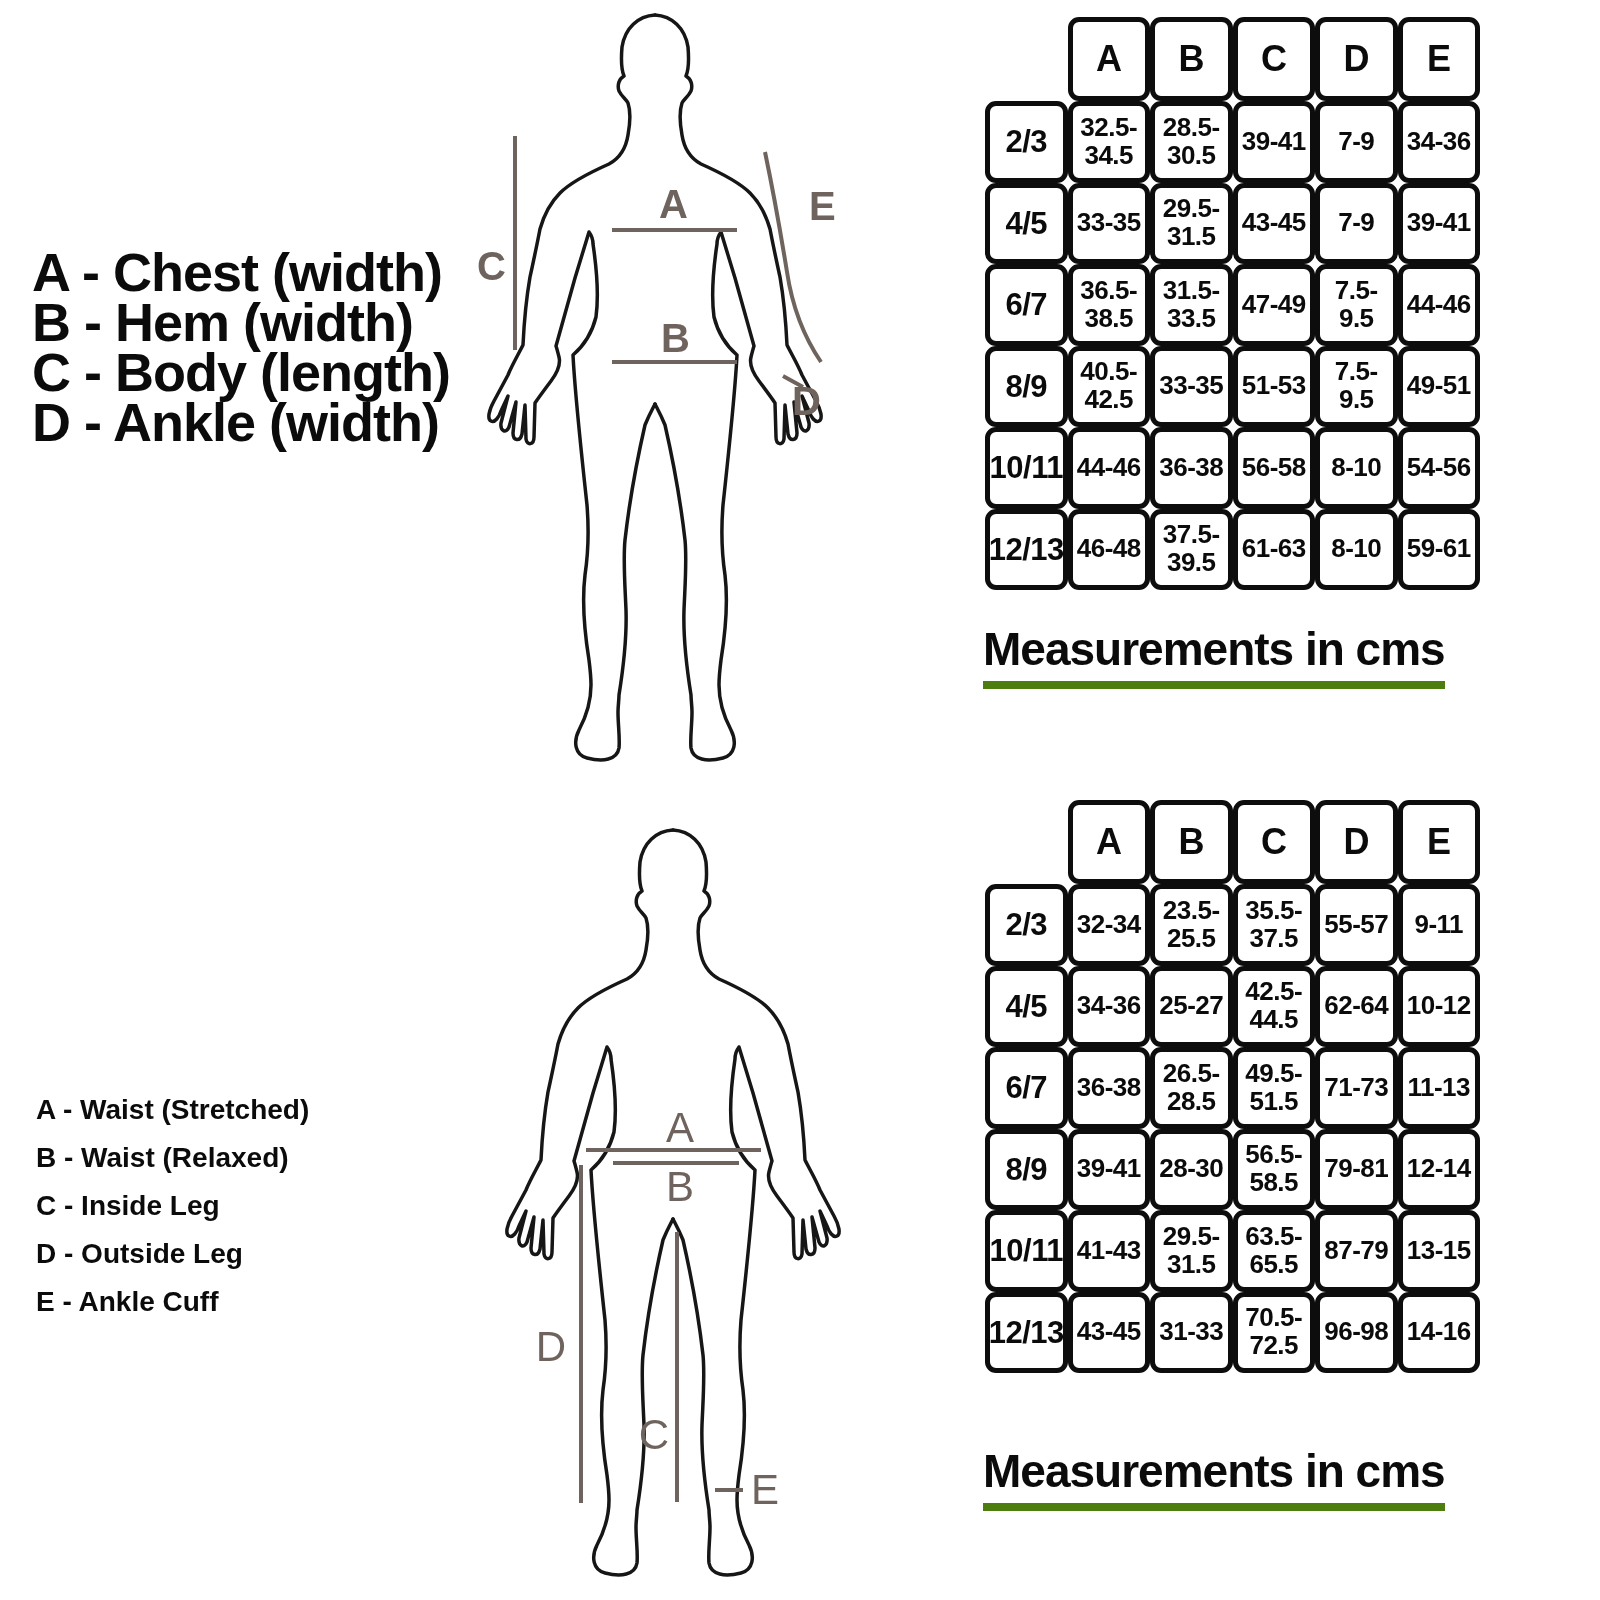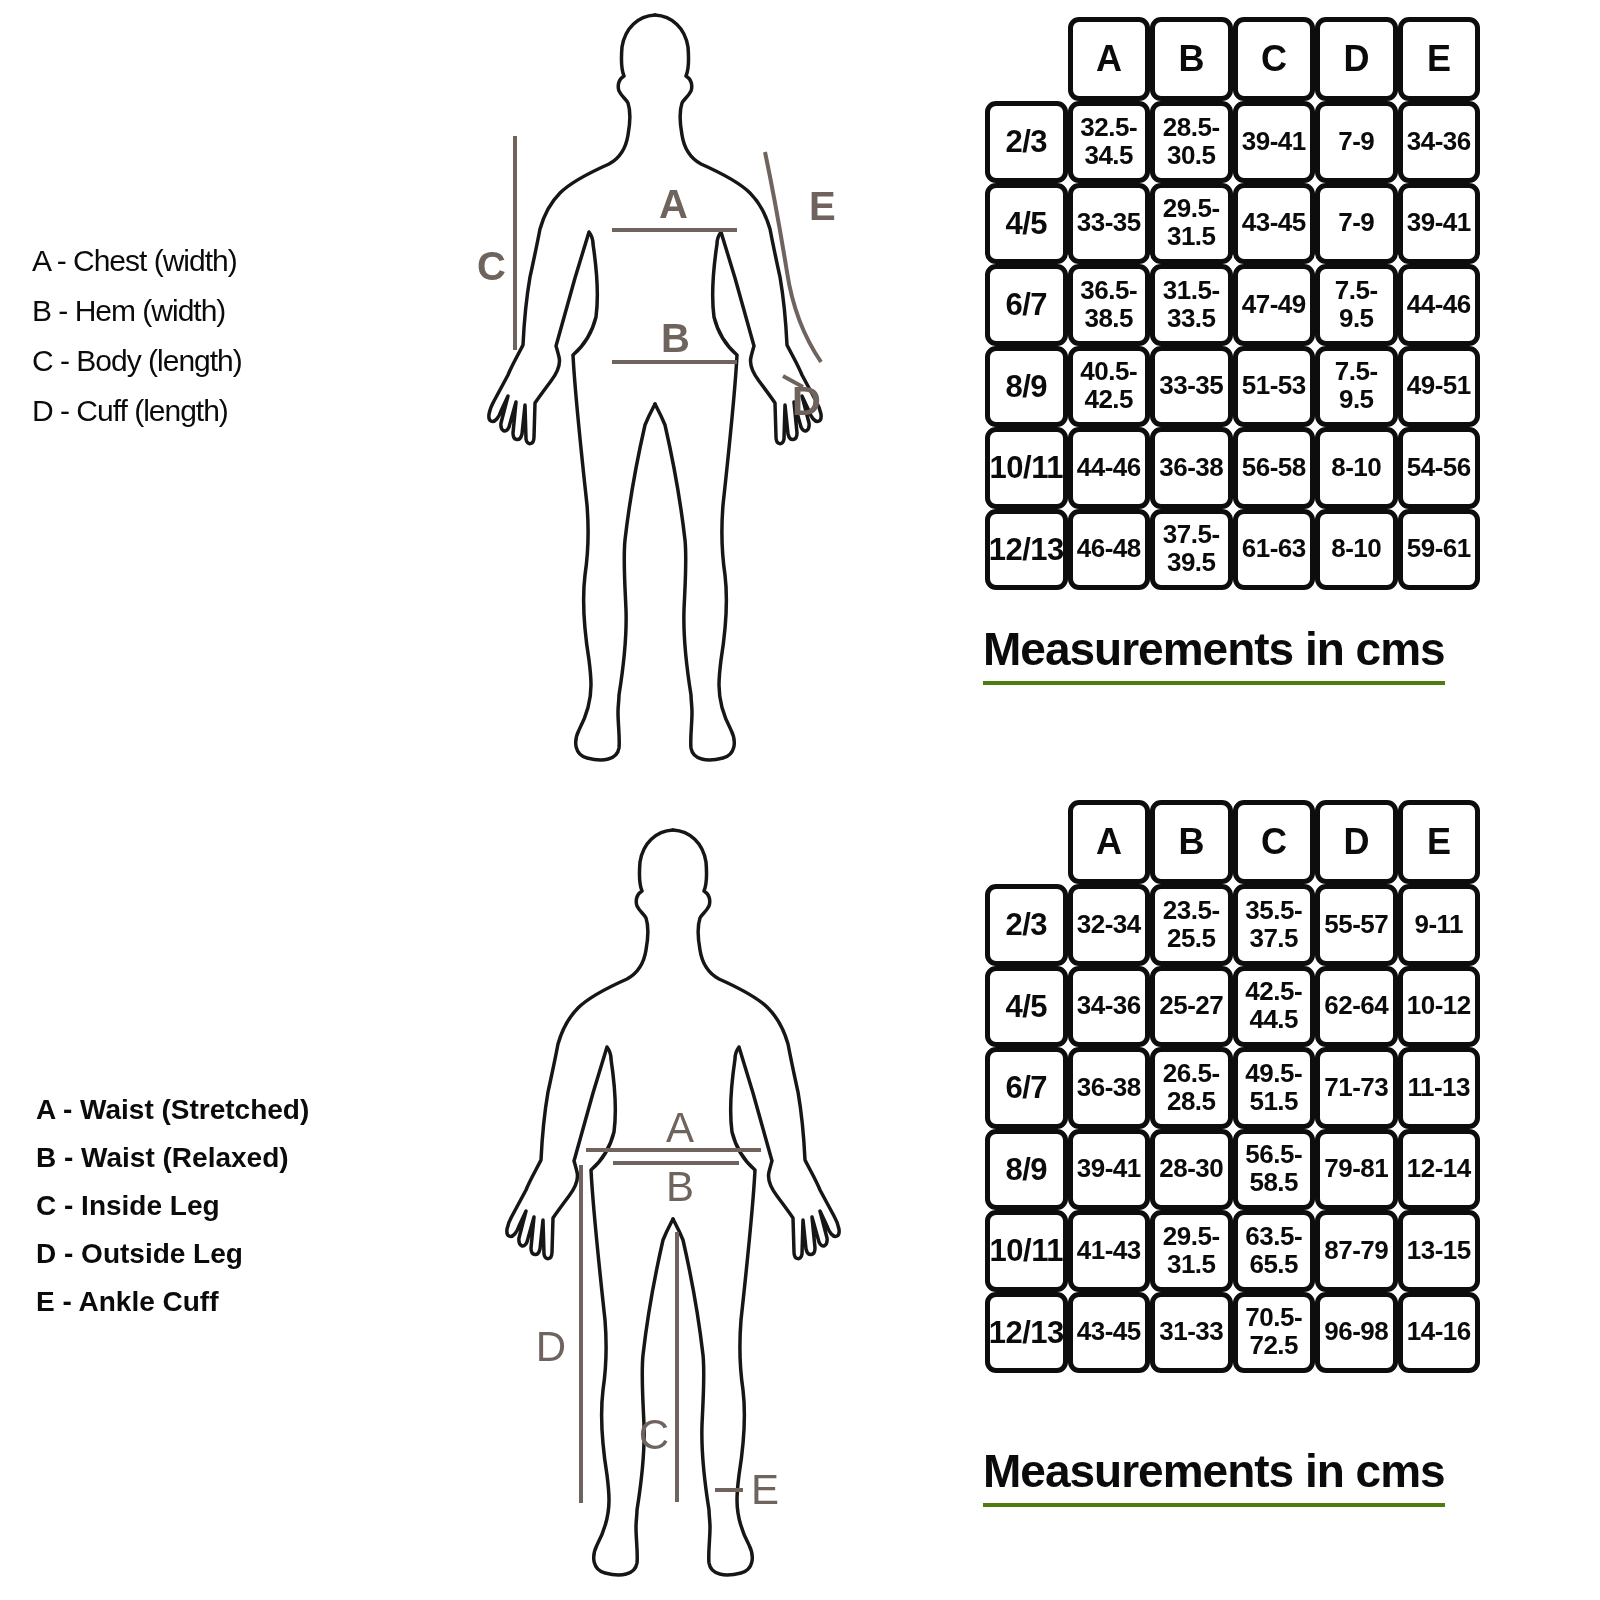"A - Chest (width)" .legend-top { font-size: 30px -> 54px; font-weight: 400 -> 700; top: 236px -> 247px }
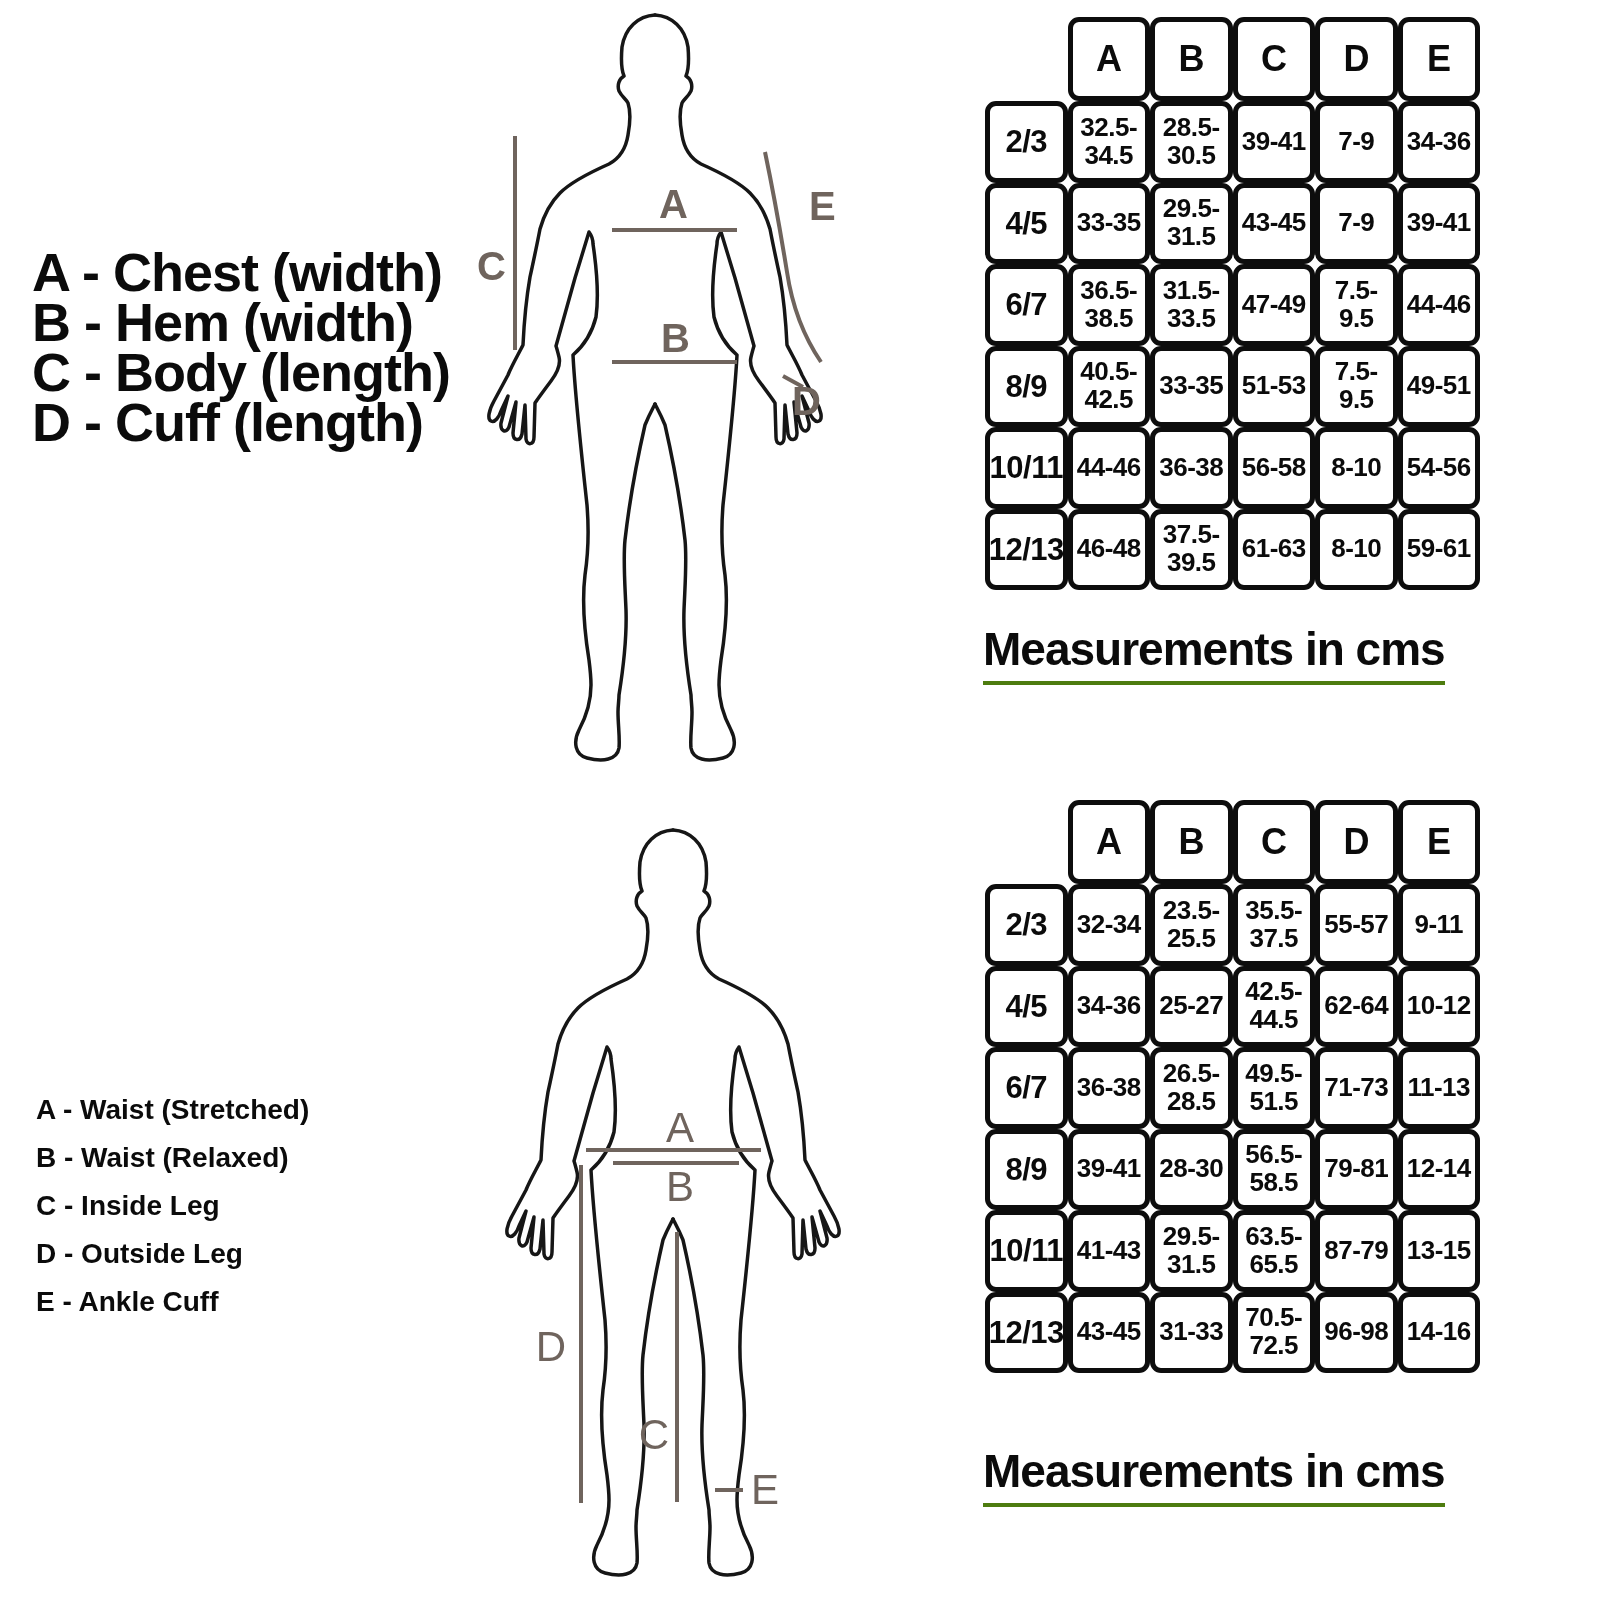"D - Cuff (length)" div.legend-line { text: Cuff (length -> Ankle (width }
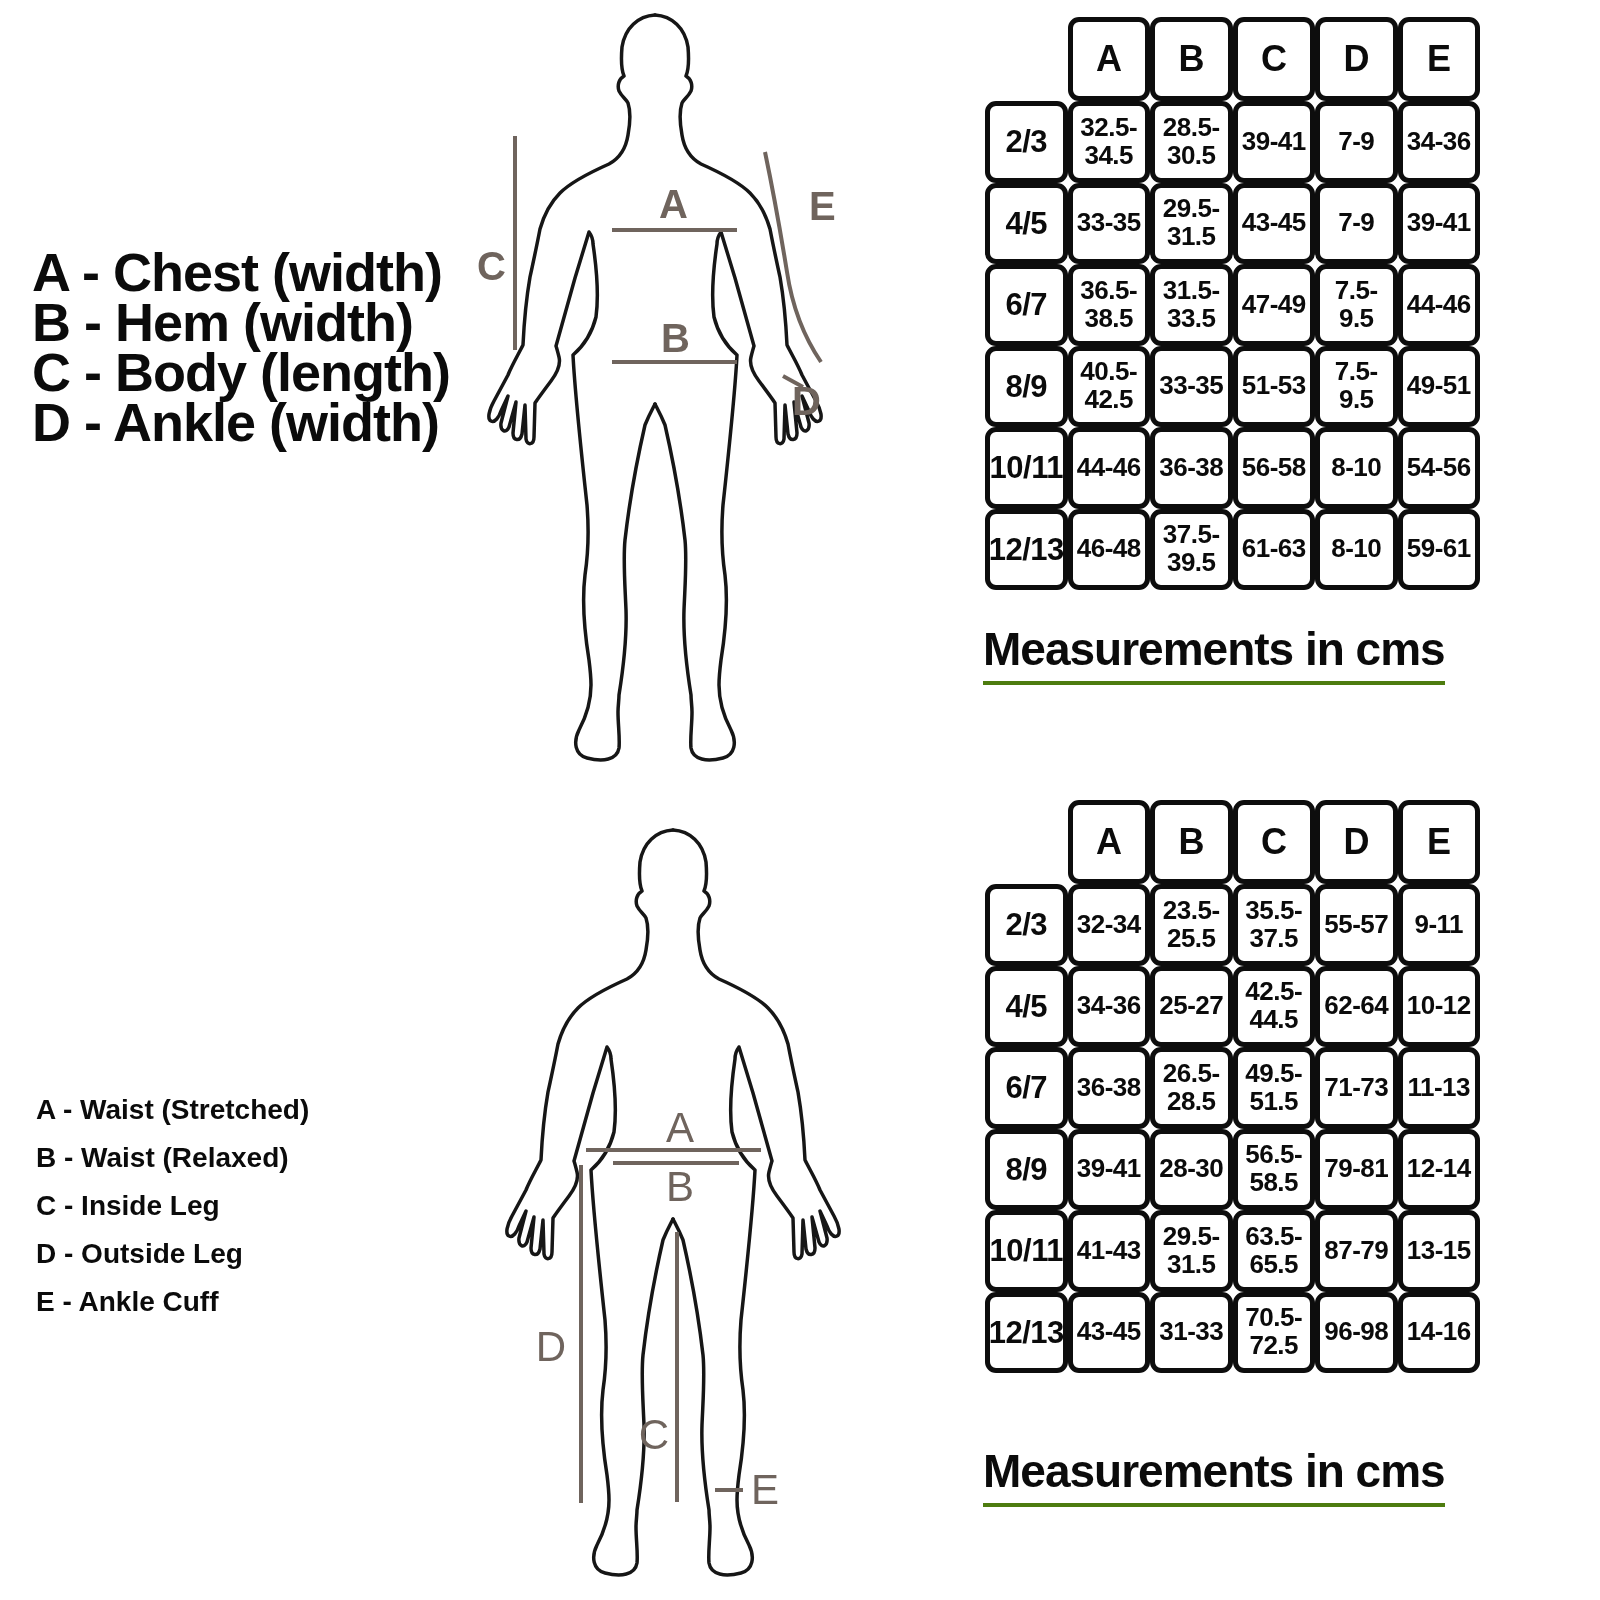"Measurements in cms" .caption { border-bottom: 4px solid #4d7c0f -> 8px solid #4d7c0f }
